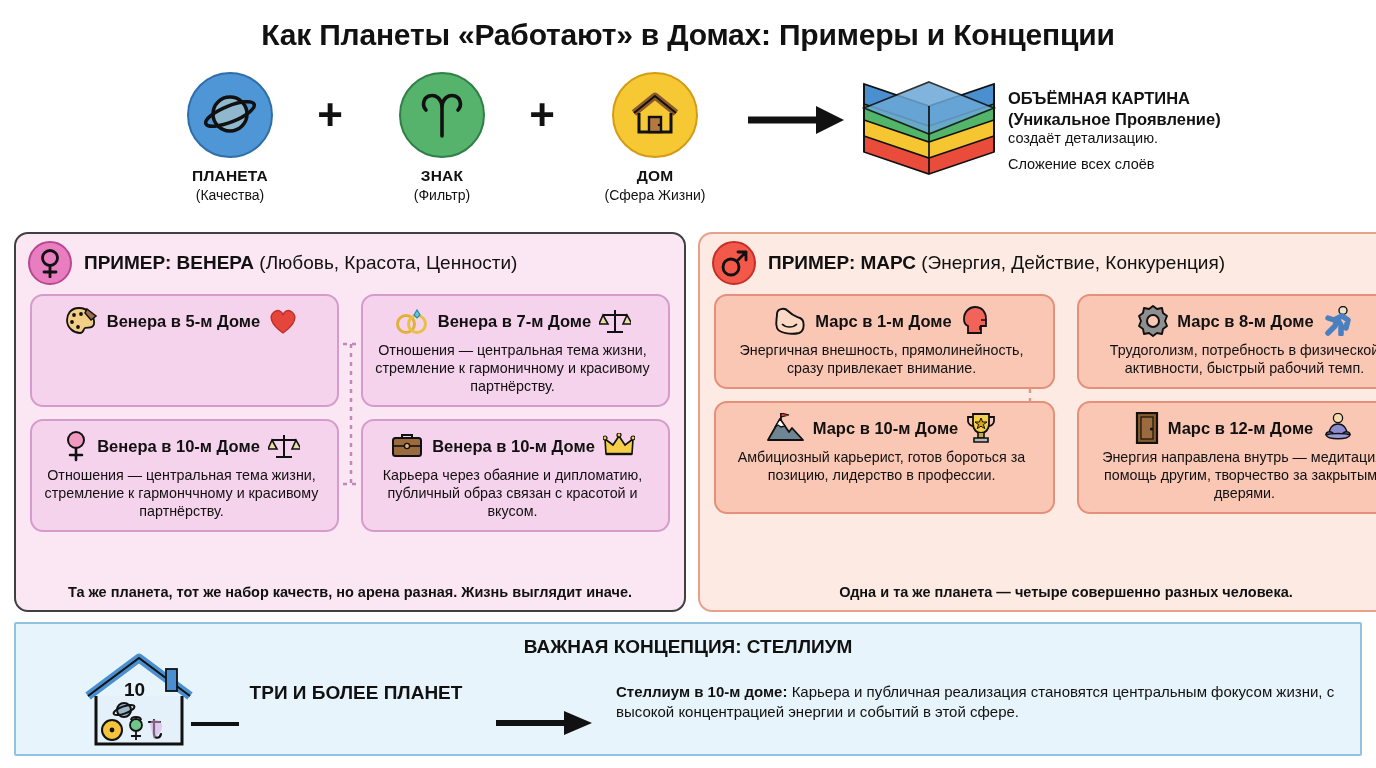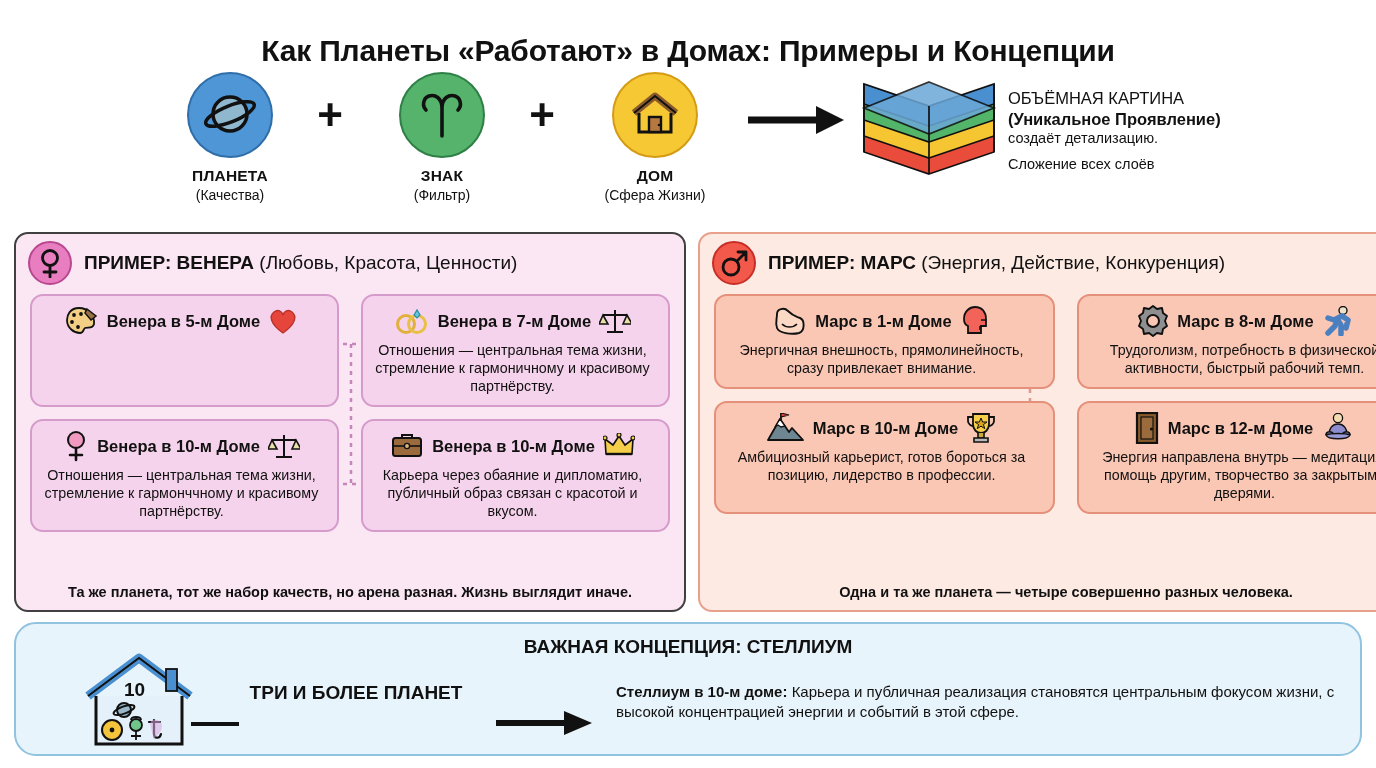"Как Планеты «Работают» в Домах:" .title { padding-top: 34px -> 18px }
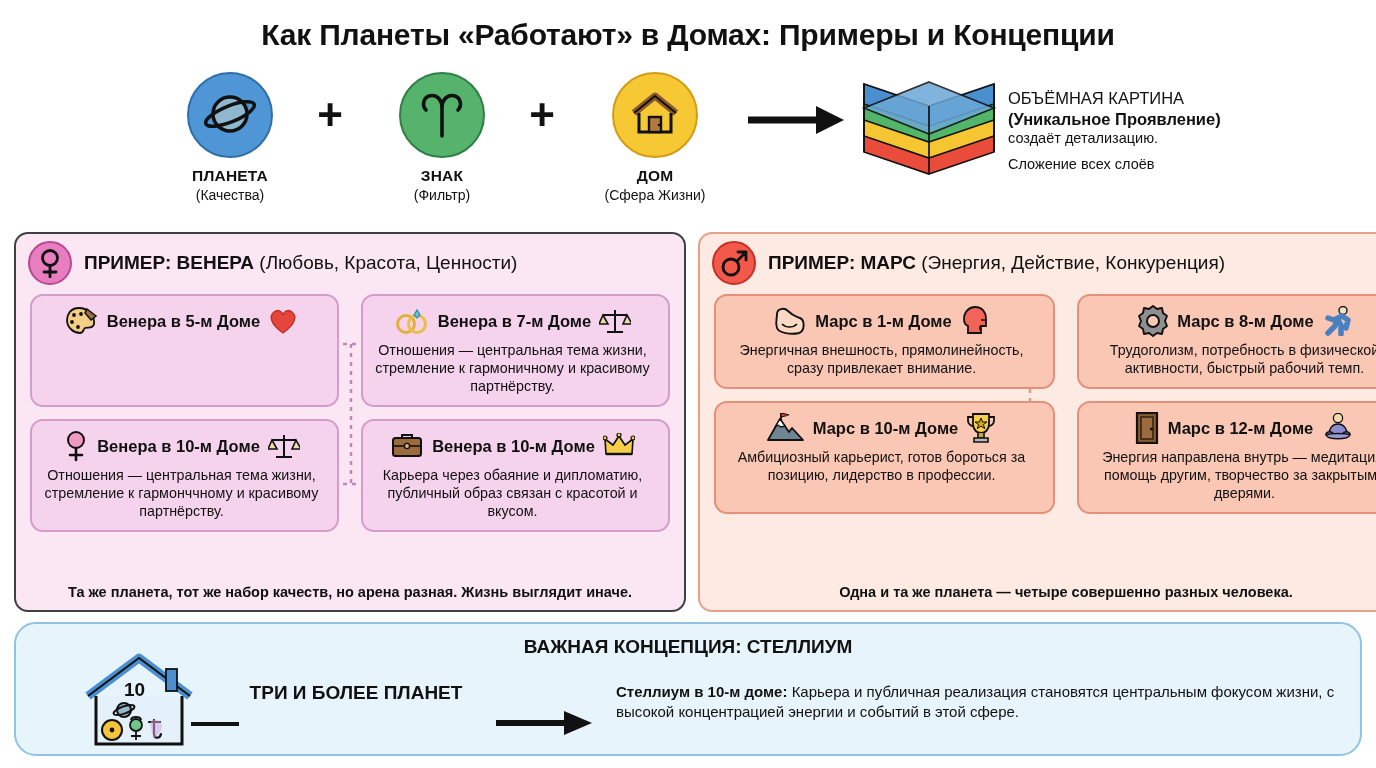"ОБЪЁМНАЯ КАРТИНА" .stack-h { font-weight: normal -> bold }
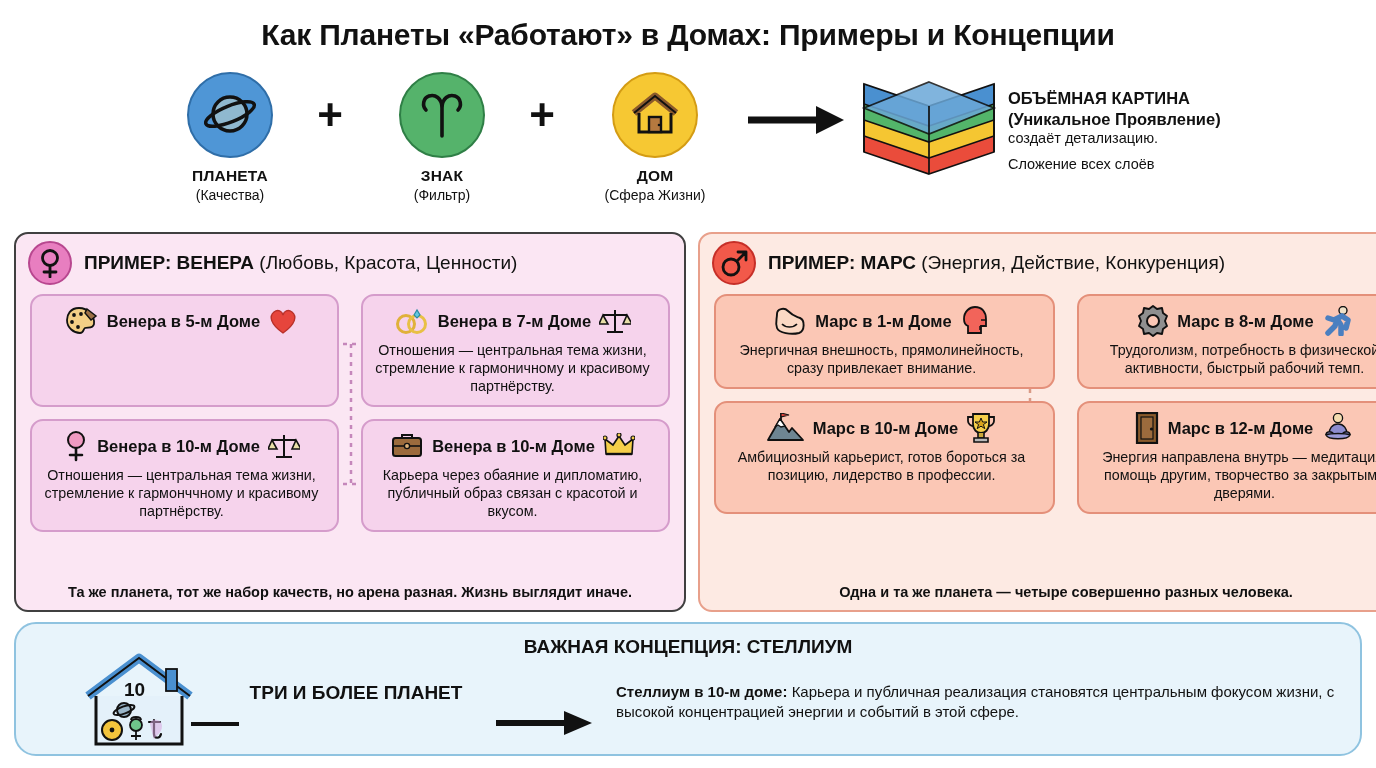"ВАЖНАЯ КОНЦЕПЦИЯ: СТЕЛЛИУМ" .stellium { border-radius: 22px -> 2px }
